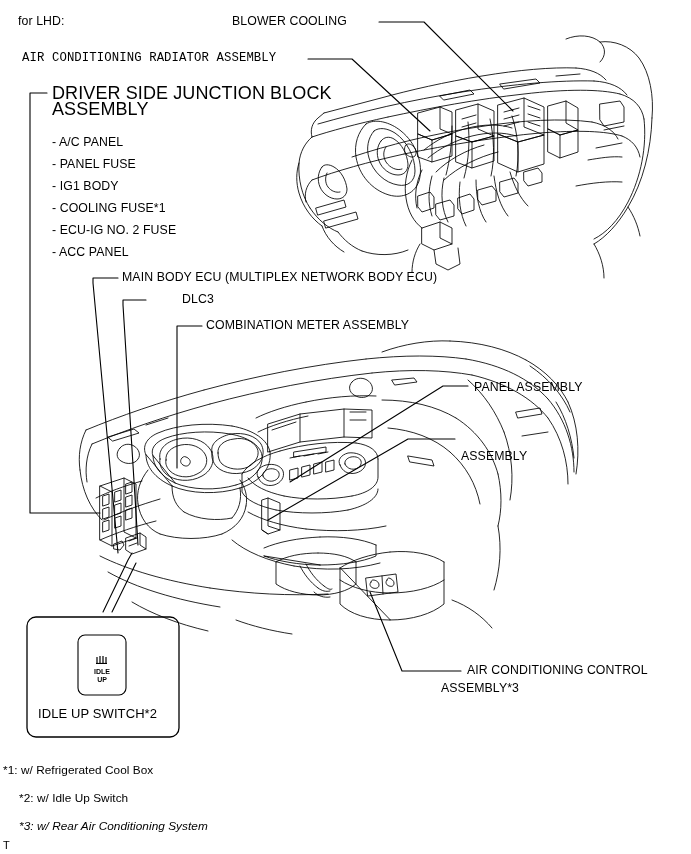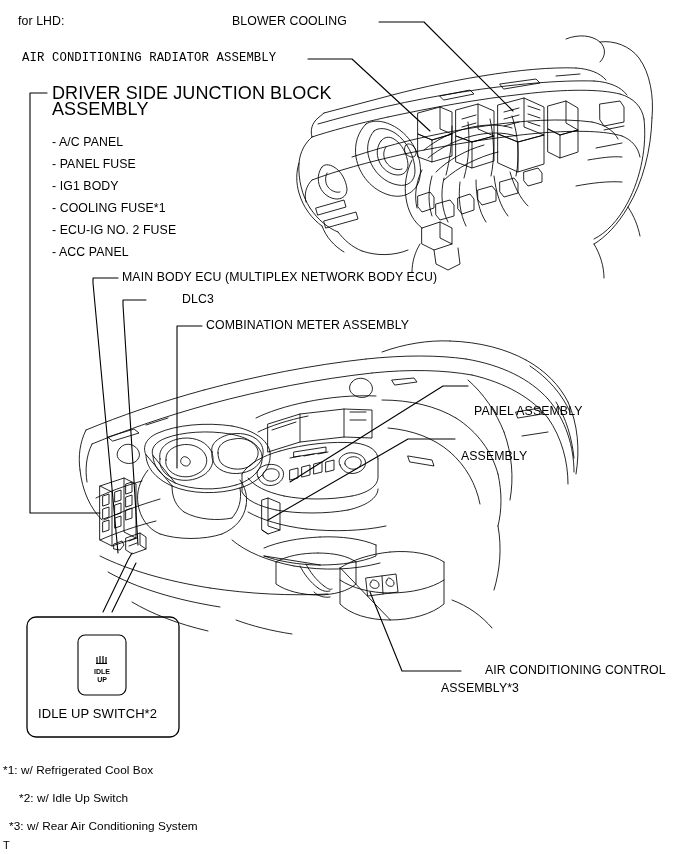"PANEL ASSEMBLY" div.lbl { top: 404px -> 380px }
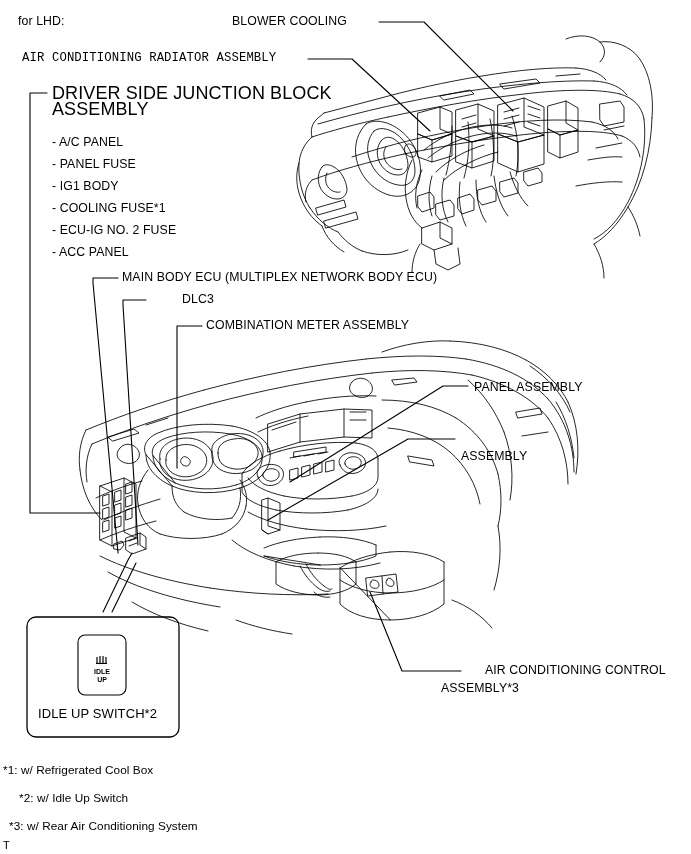"AIR CONDITIONING CONTROL" div.lbl { left: 485px -> 467px }
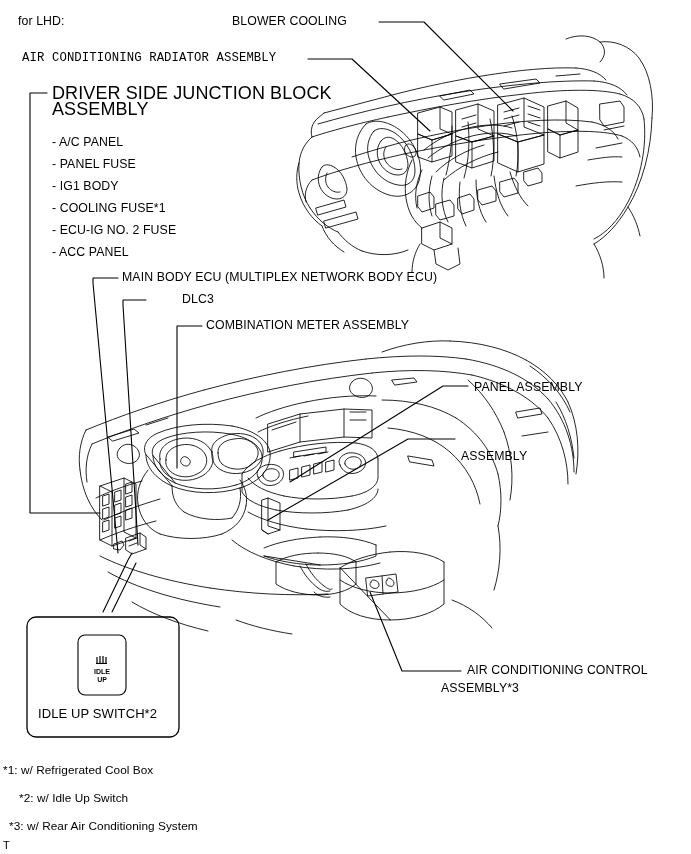"*3: w/ Rear Air Conditioning" div.lbl { font-style: none -> italic; left: 9px -> 19px }
